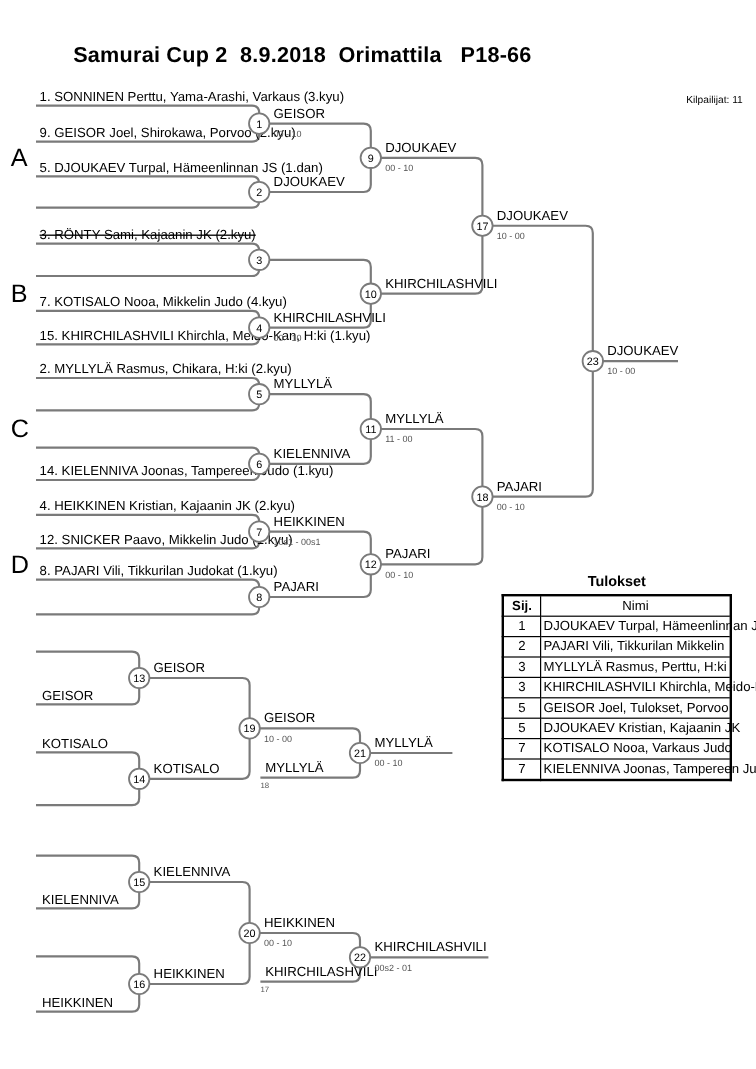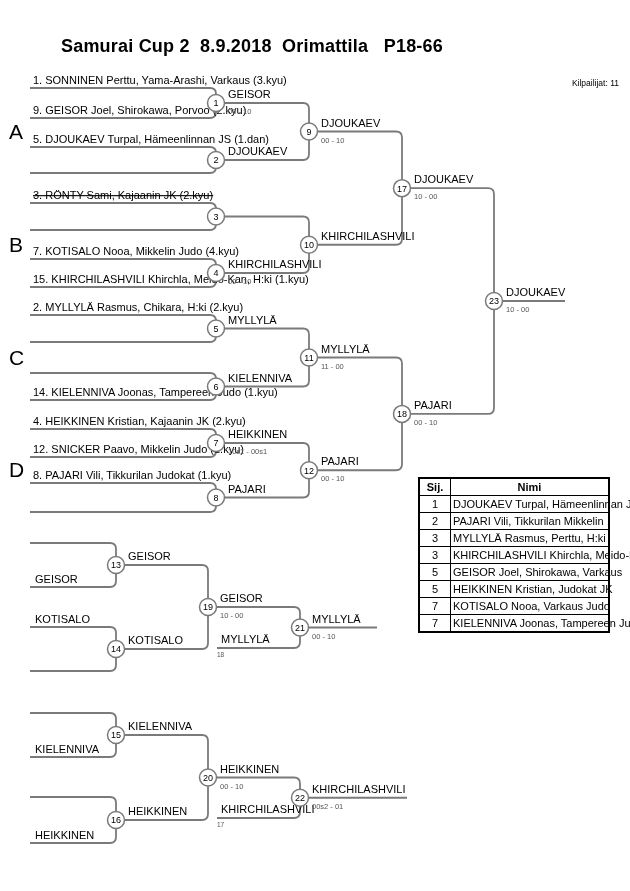"Tulokset" div { html: none -> <div>Tulokset</div> }
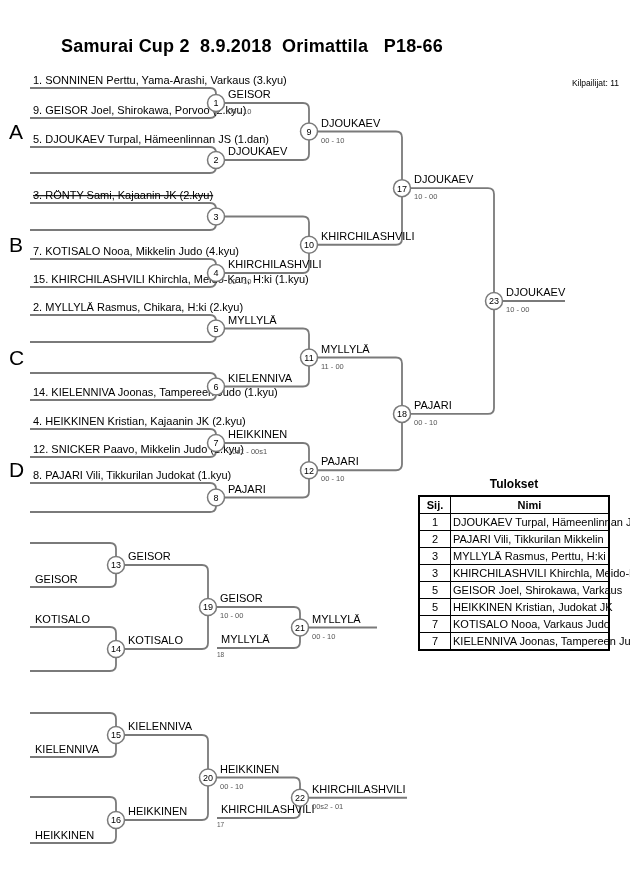"Nimi" th.nimi { font-weight: bold -> normal }
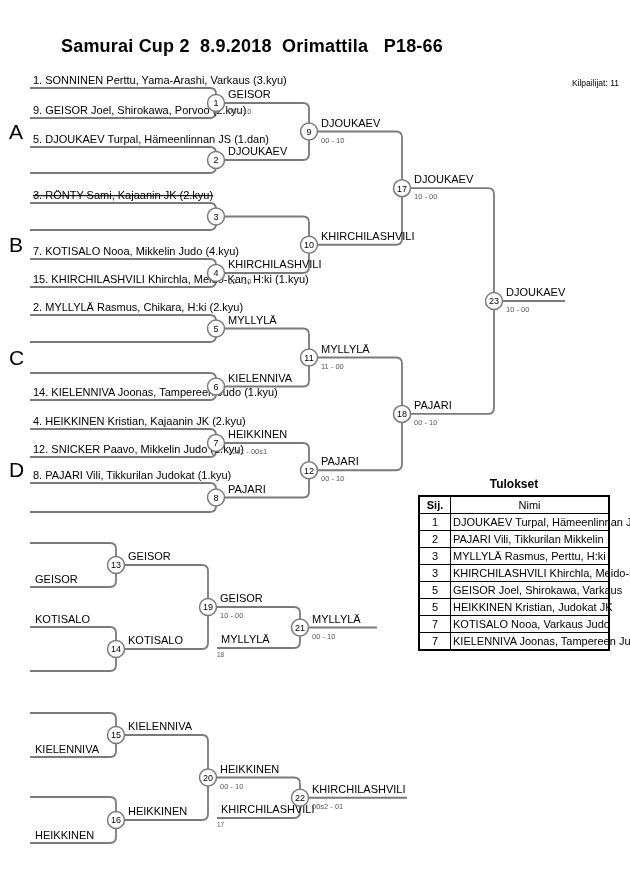"GEISOR Joel, Shirokawa, Varkaus" td.nimi { text: Shirokawa, Varkaus -> Tulokset, Porvoo }
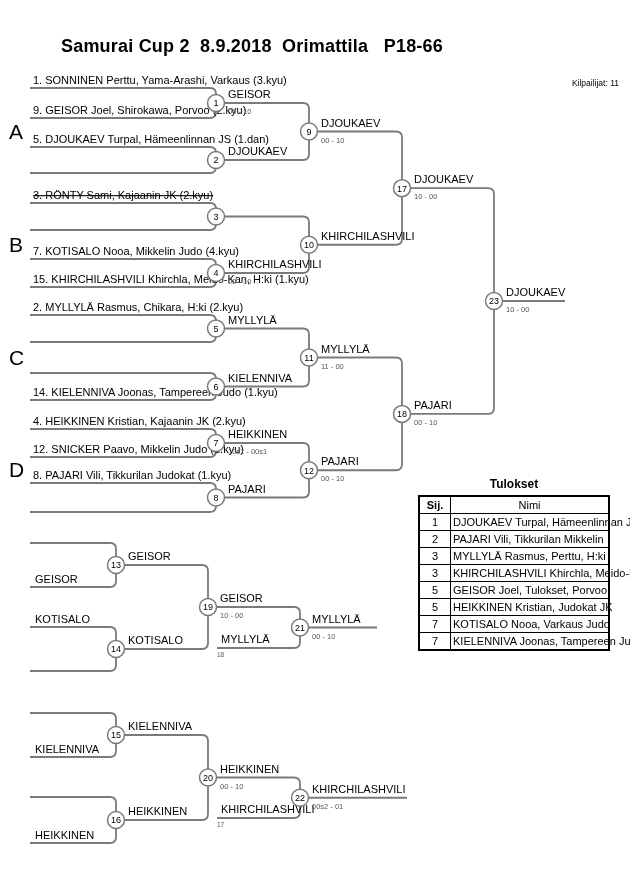"HEIKKINEN Kristian, Judokat JK" td.nimi { text: HEIKKINEN Kristian, Judokat -> DJOUKAEV Kristian, Kajaanin }
